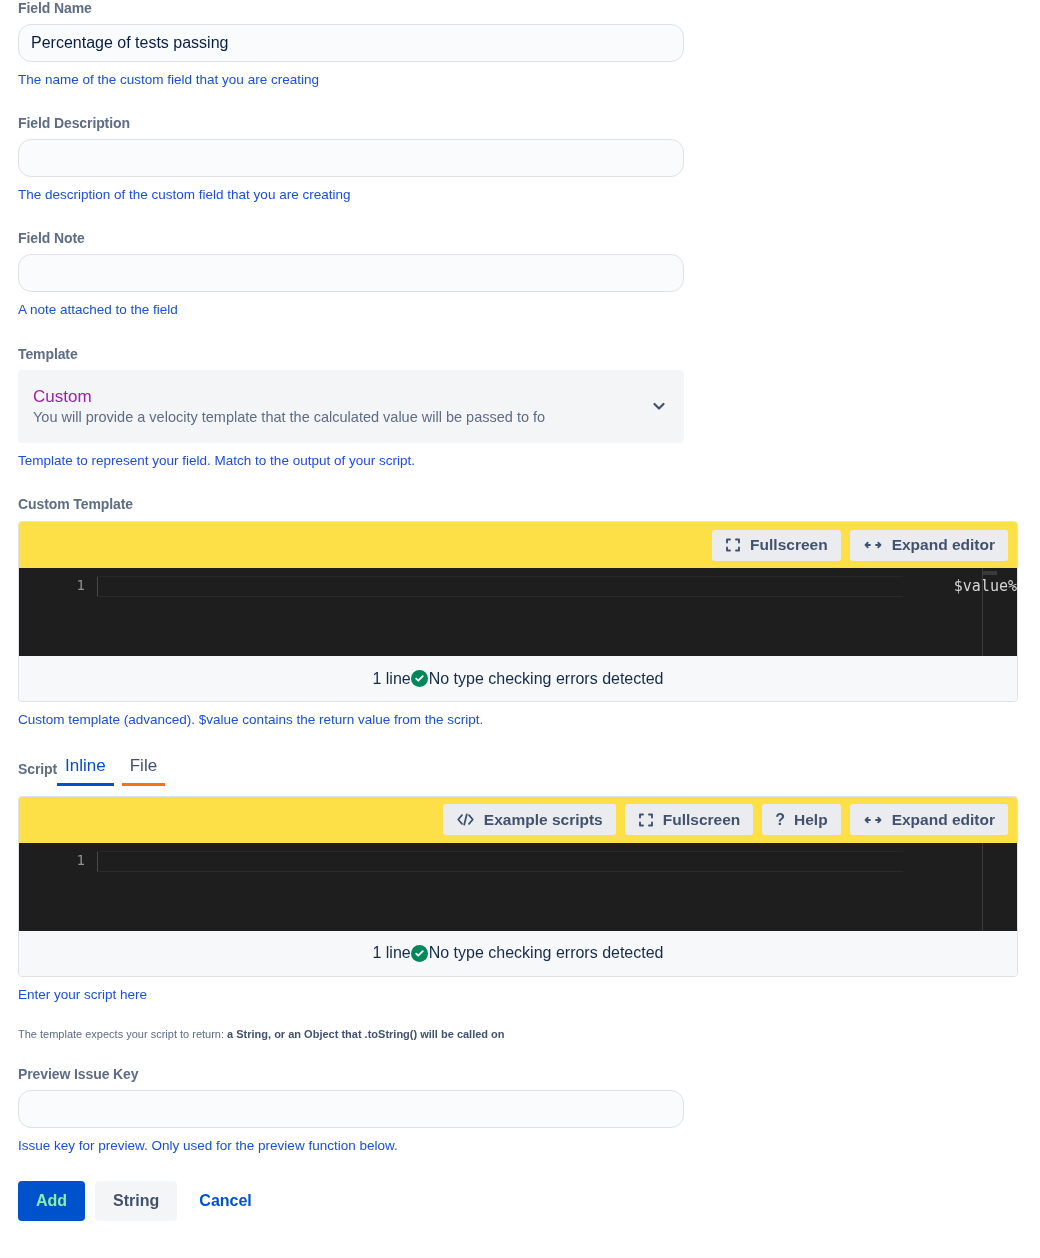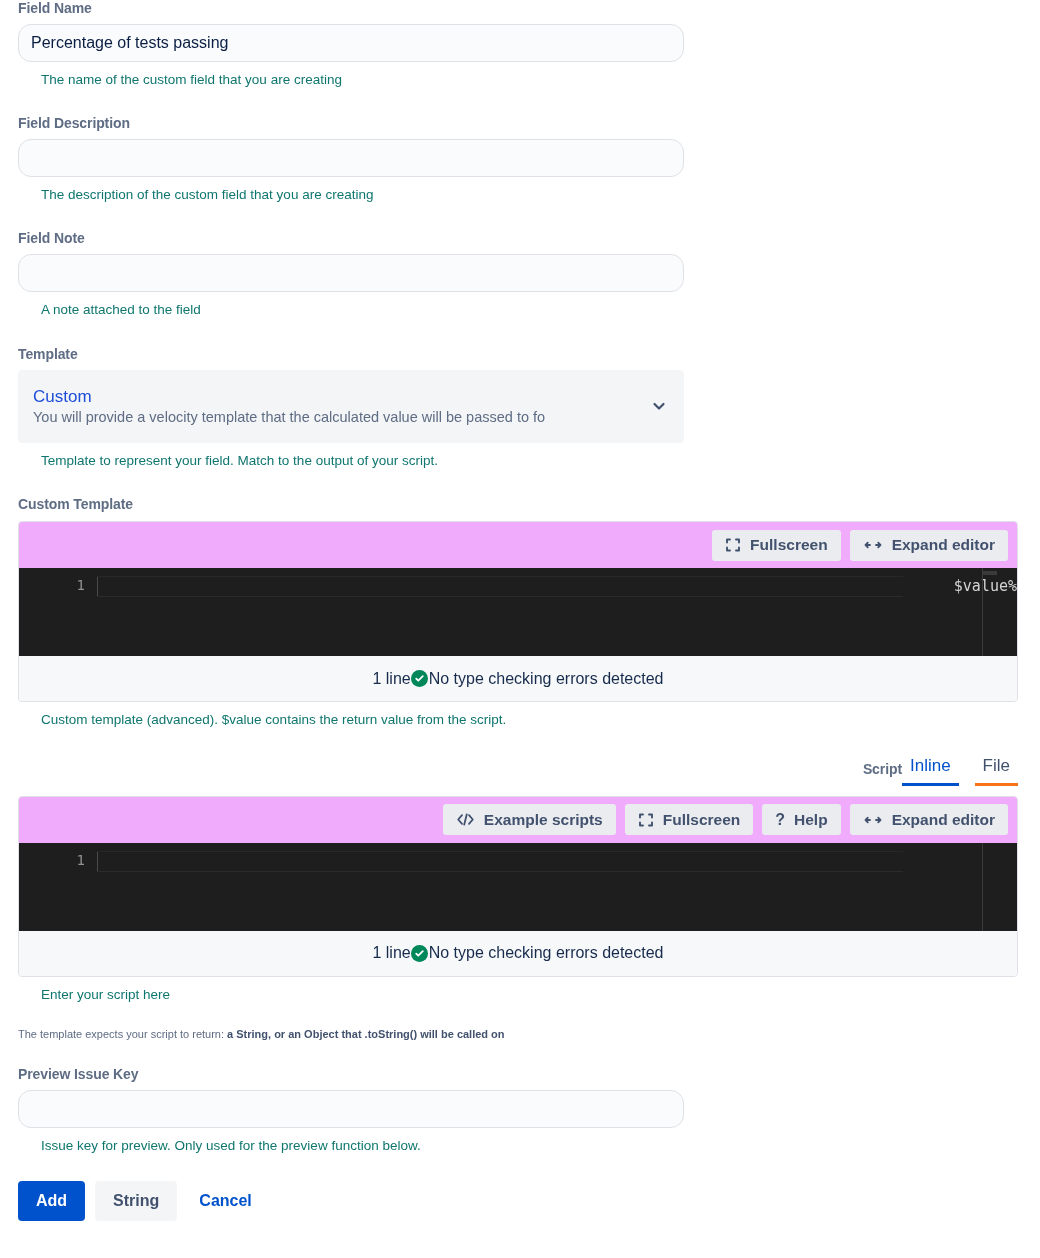"The name of the custom" .help-text { color: #0f766e -> #1d4ed8; margin-left: 23px -> none }
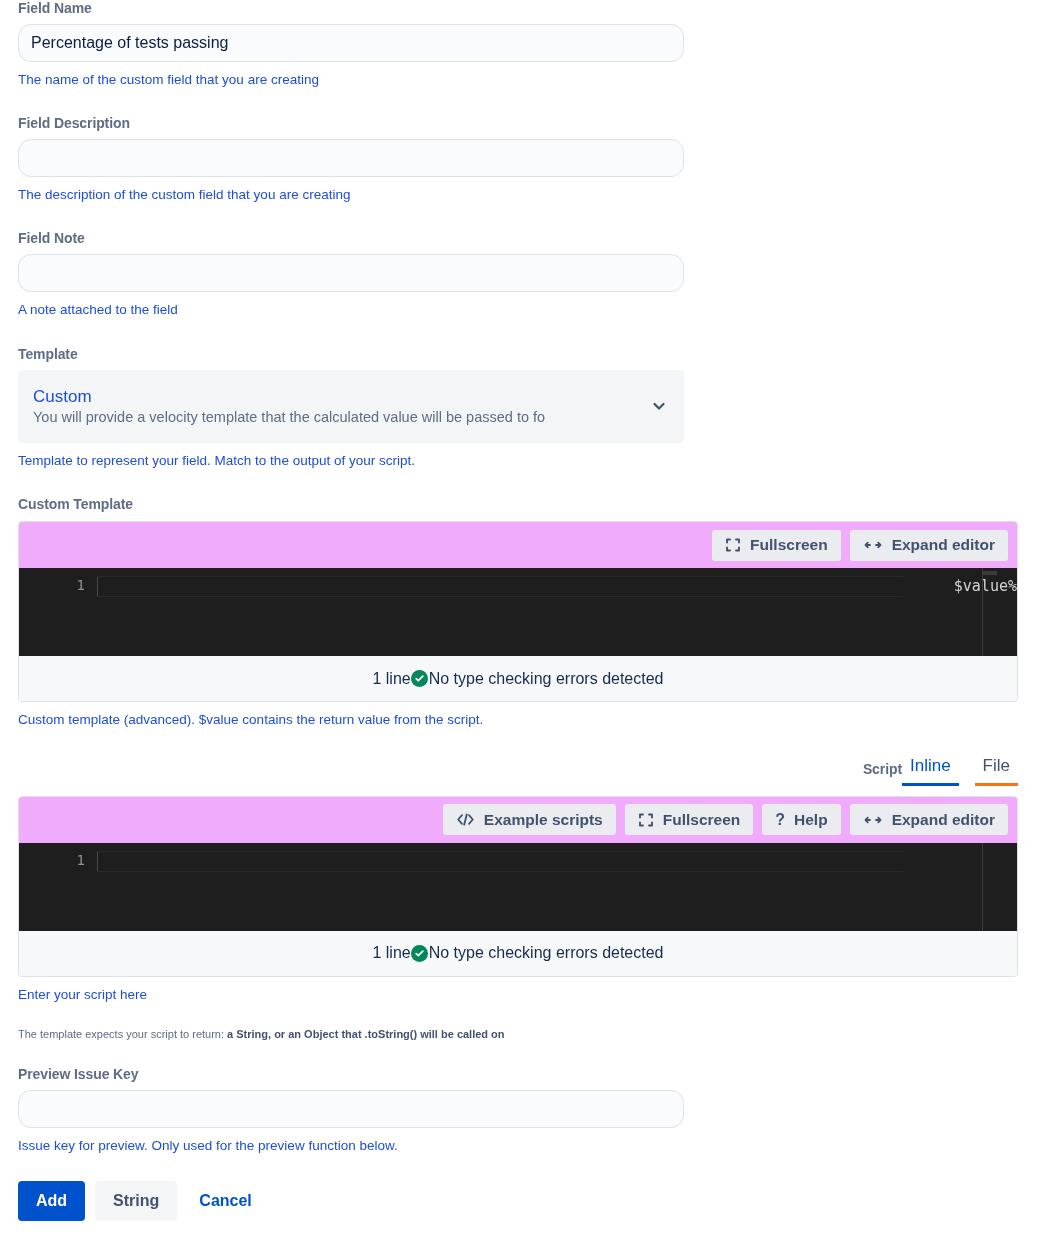"Custom" .select-title { color: #1d4ed8 -> #a21caf }
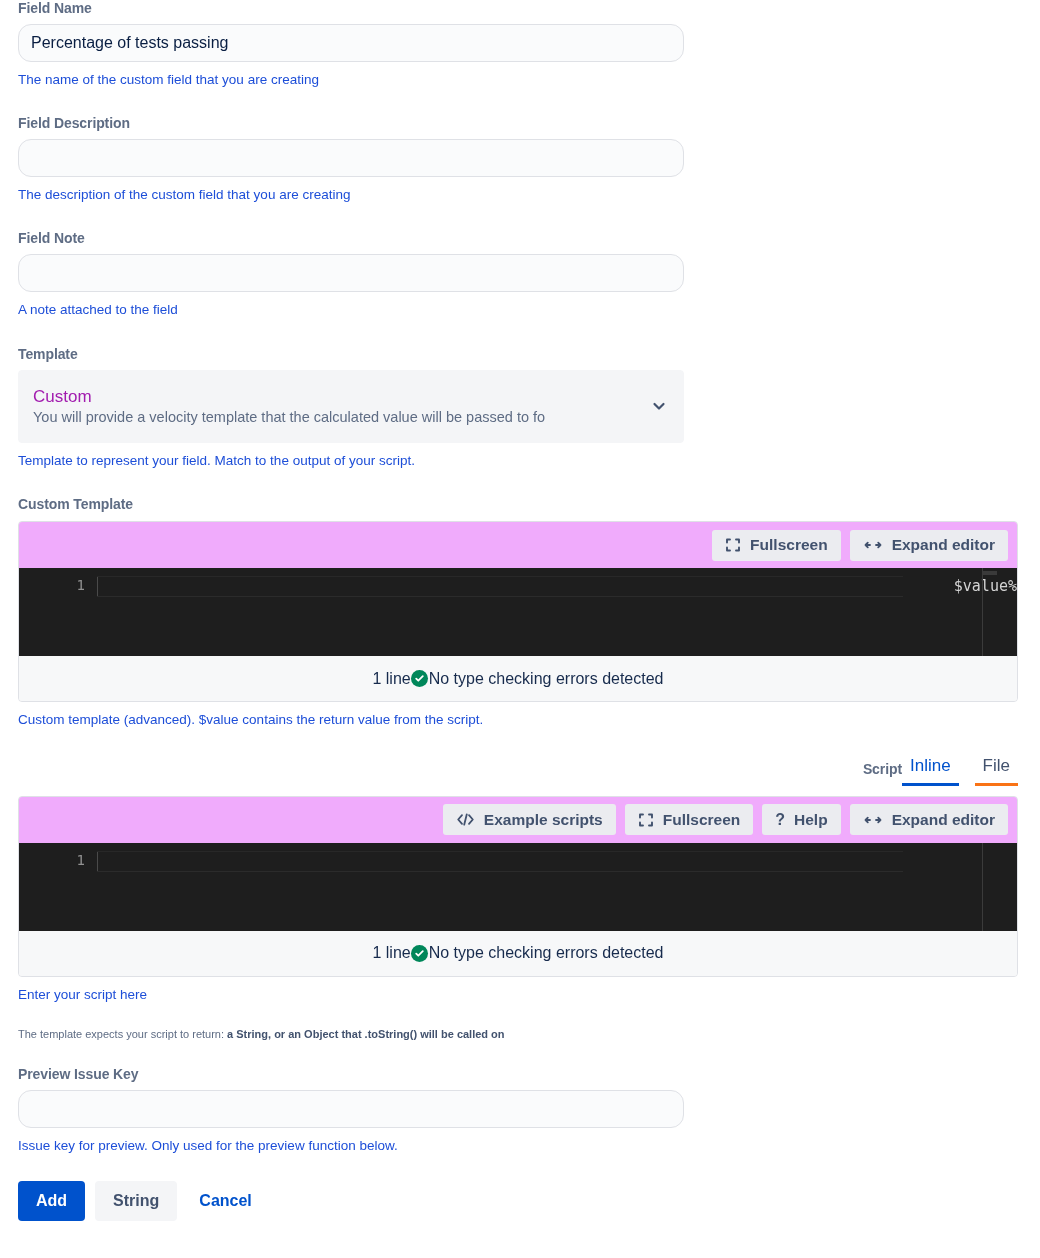"Fullscreen" .editor-toolbar { background: #f0abfc -> #fde047 }
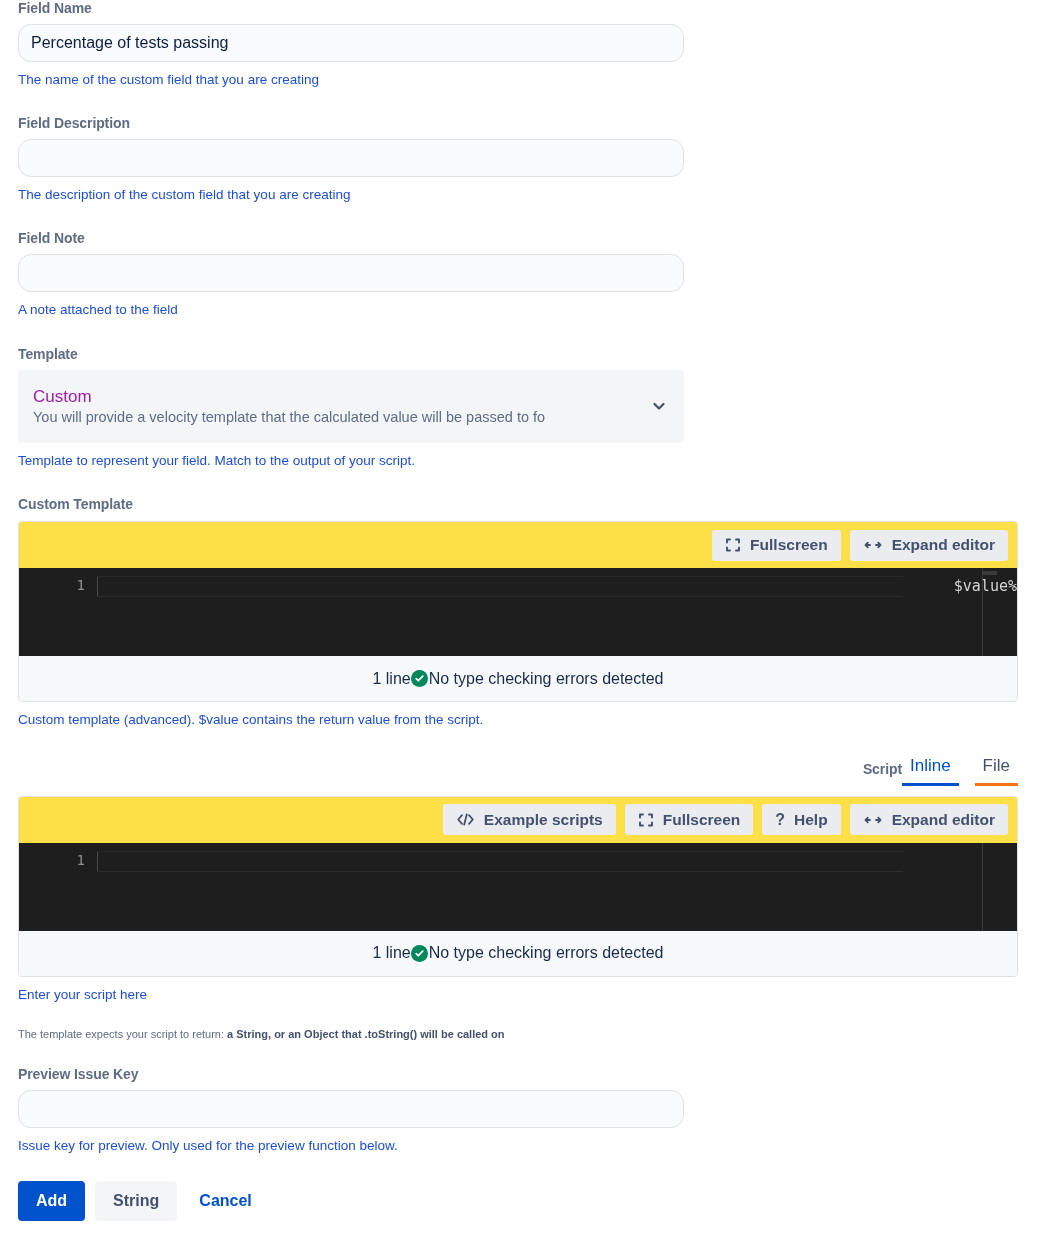"Script" .script-head { justify-content: flex-end -> flex-start }
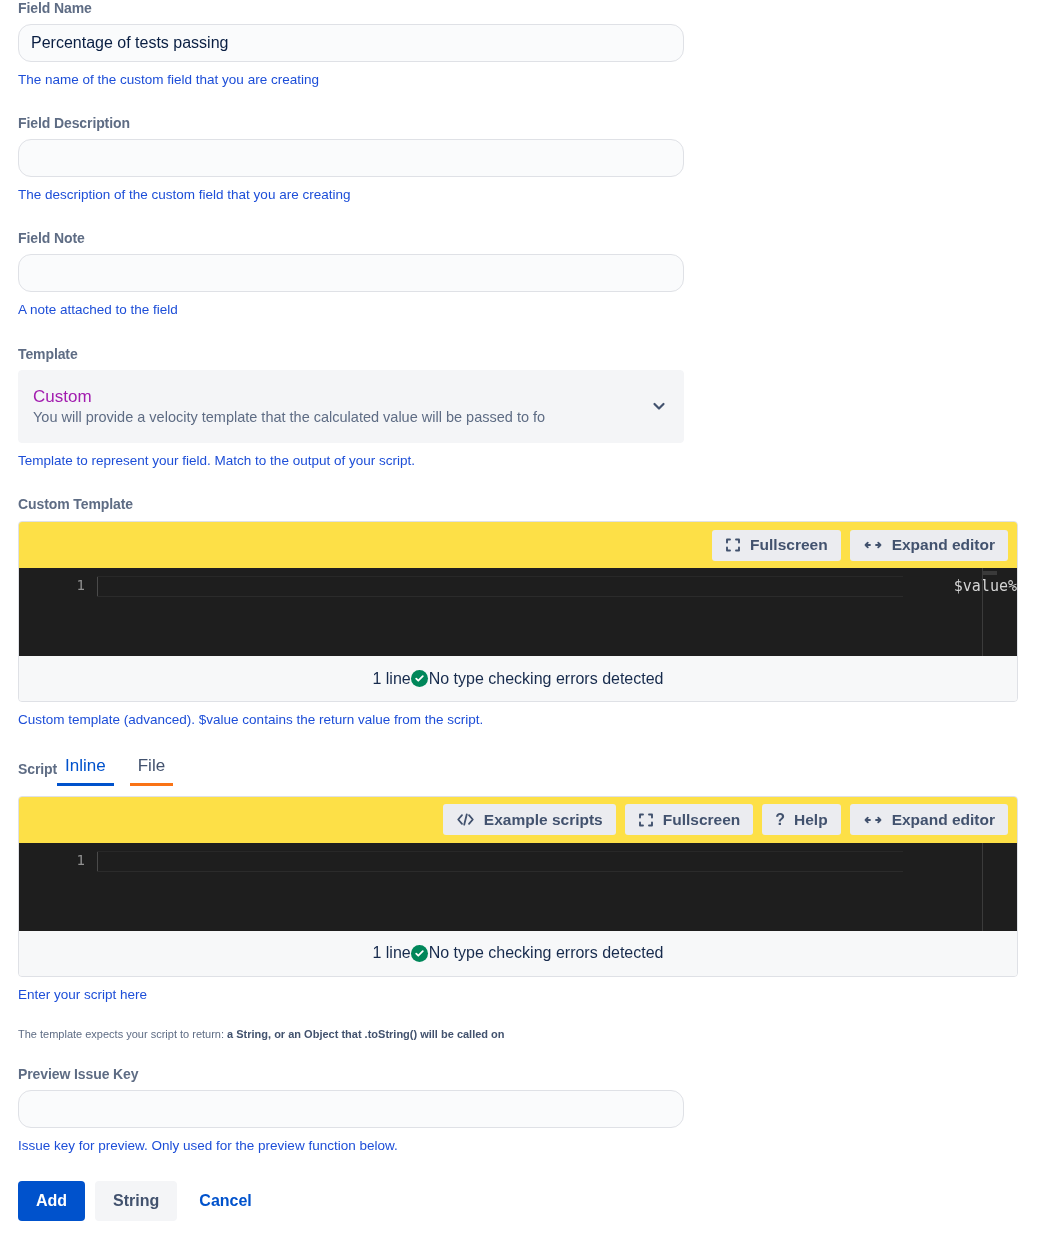"Inline" .tabs { gap: 16px -> 8px }
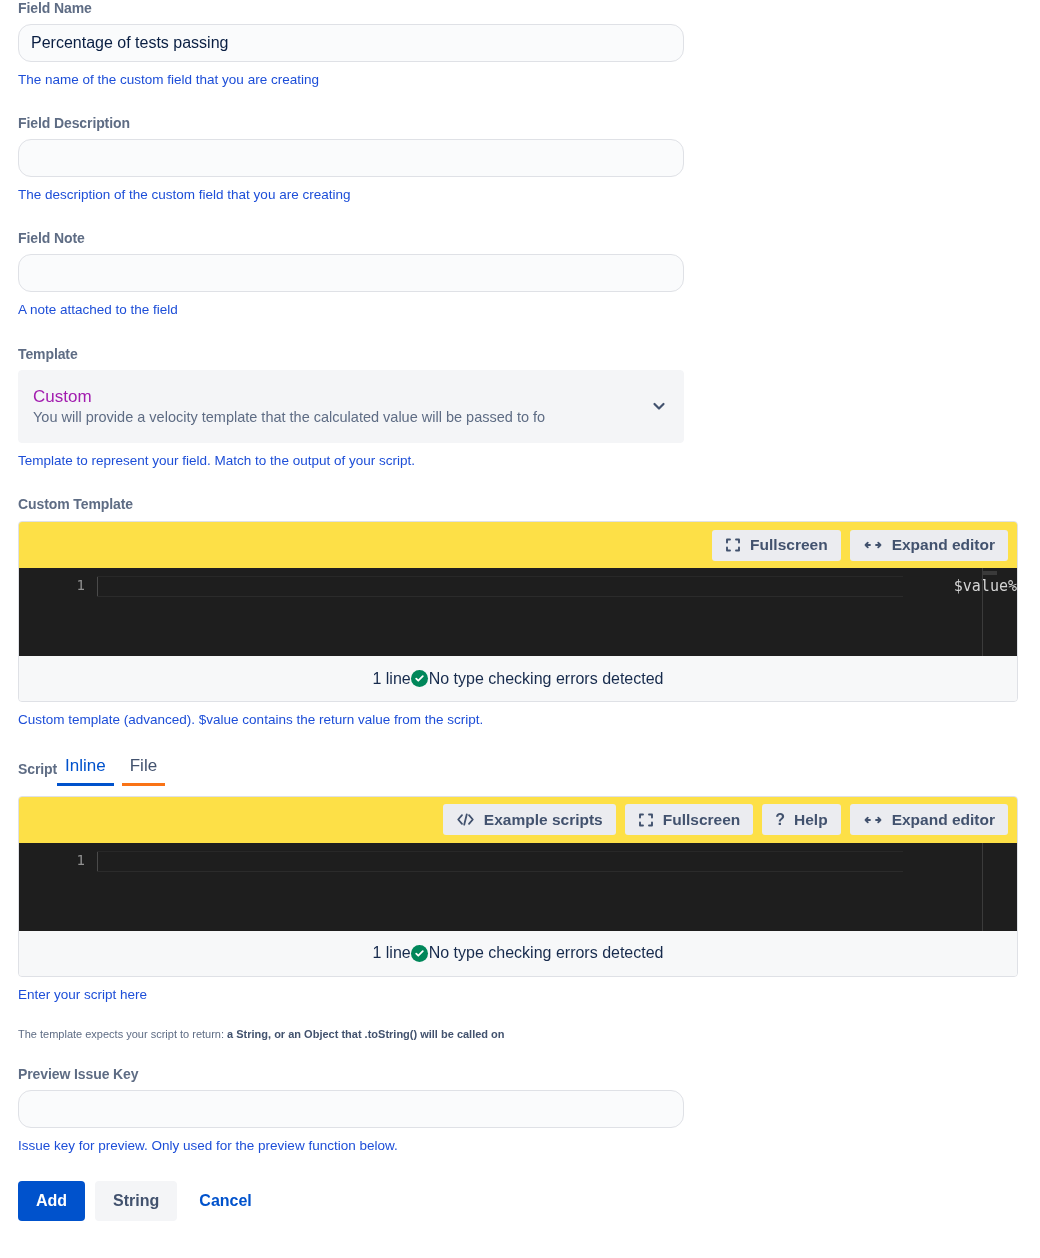"Add" .btn-primary { color: #ffffff -> #86efac }
